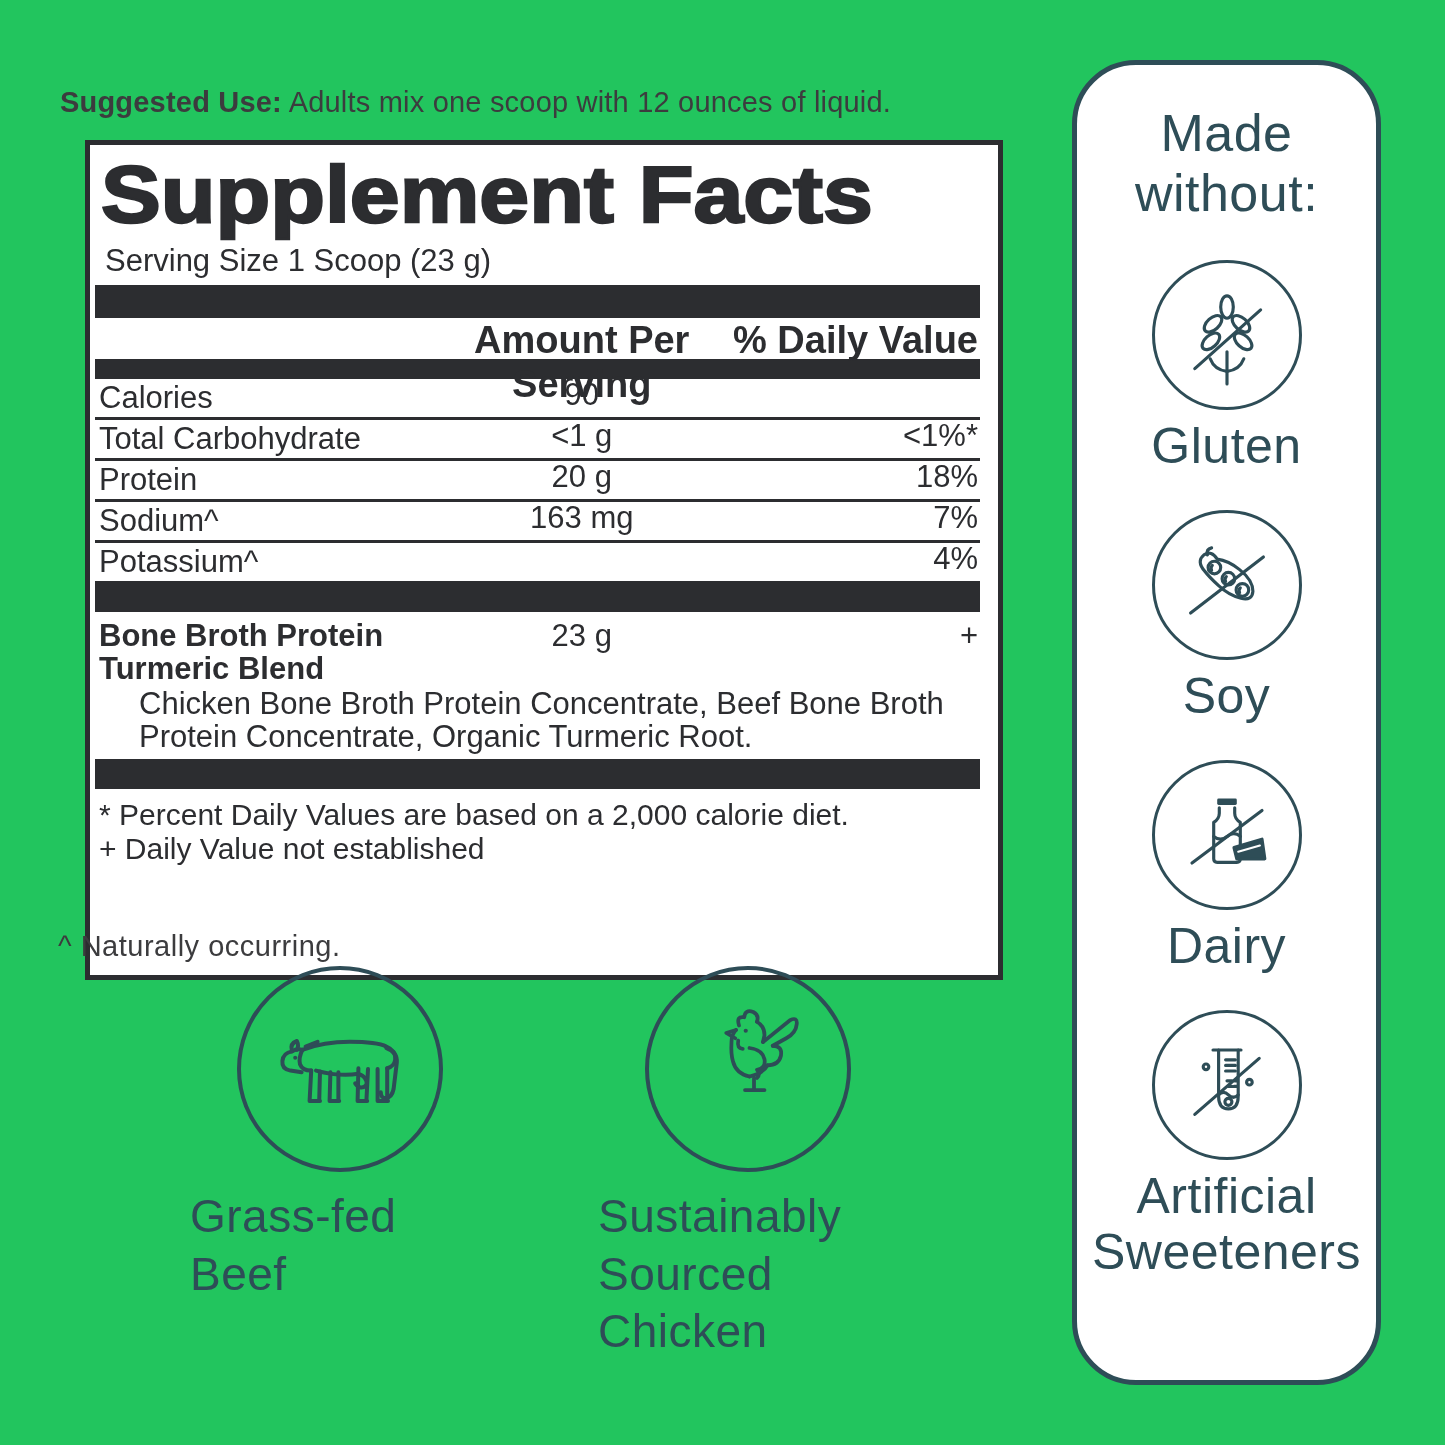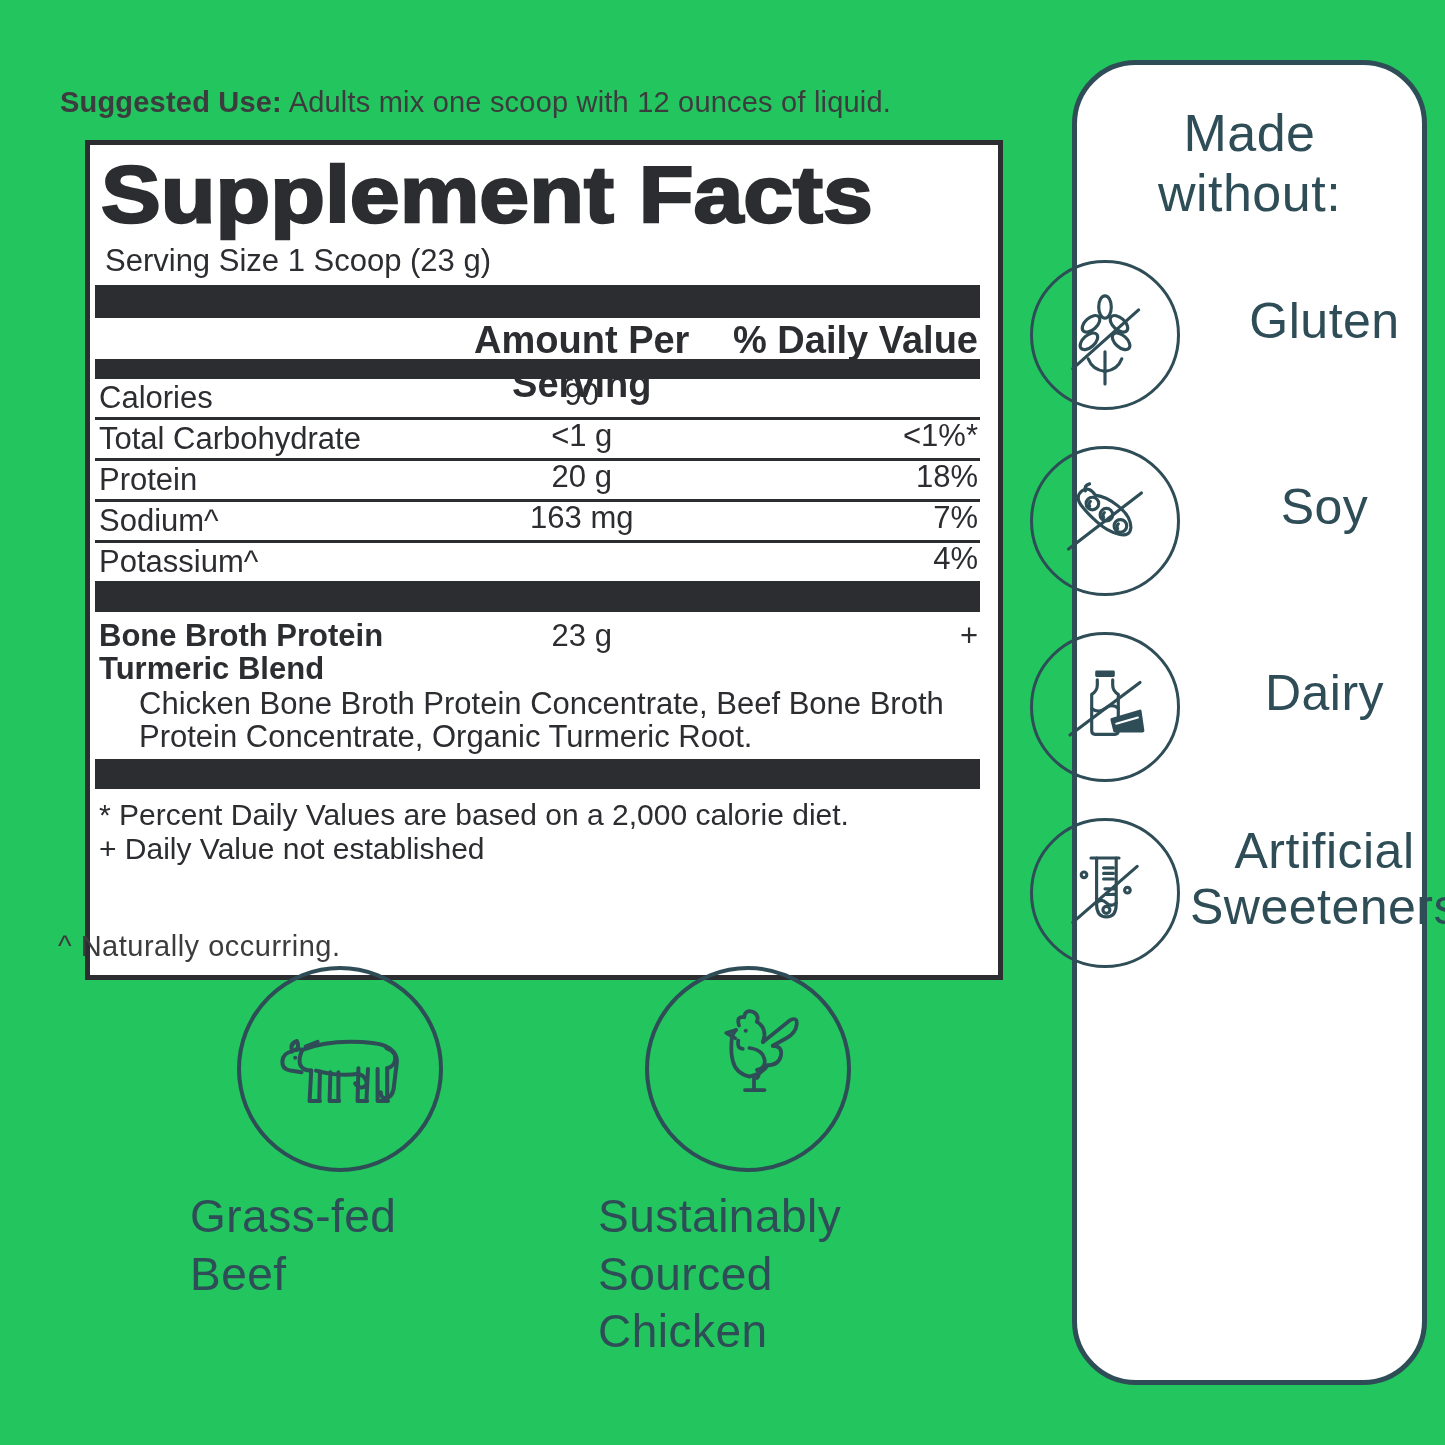"Made without:" .sidebar { width: 355px -> 309px }
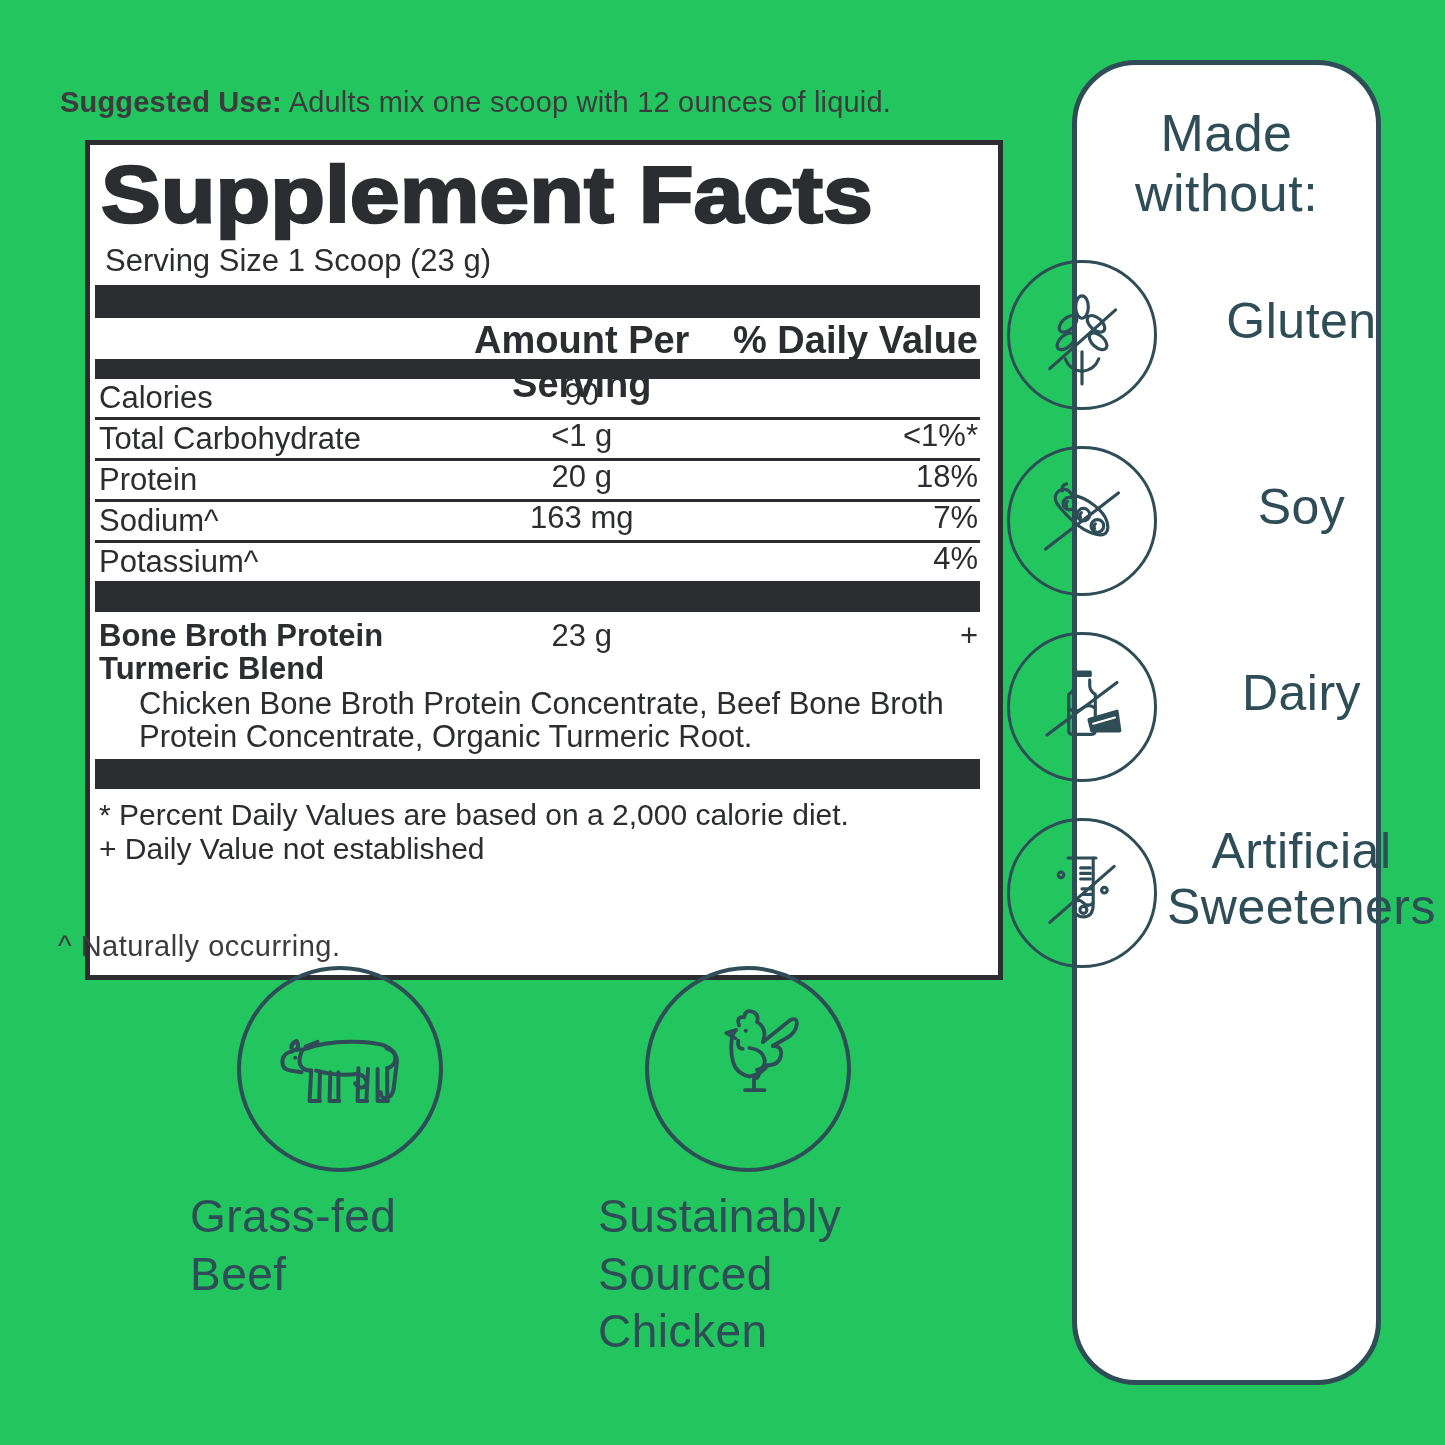"Gluten" .mw-item { flex-direction: none -> column }
